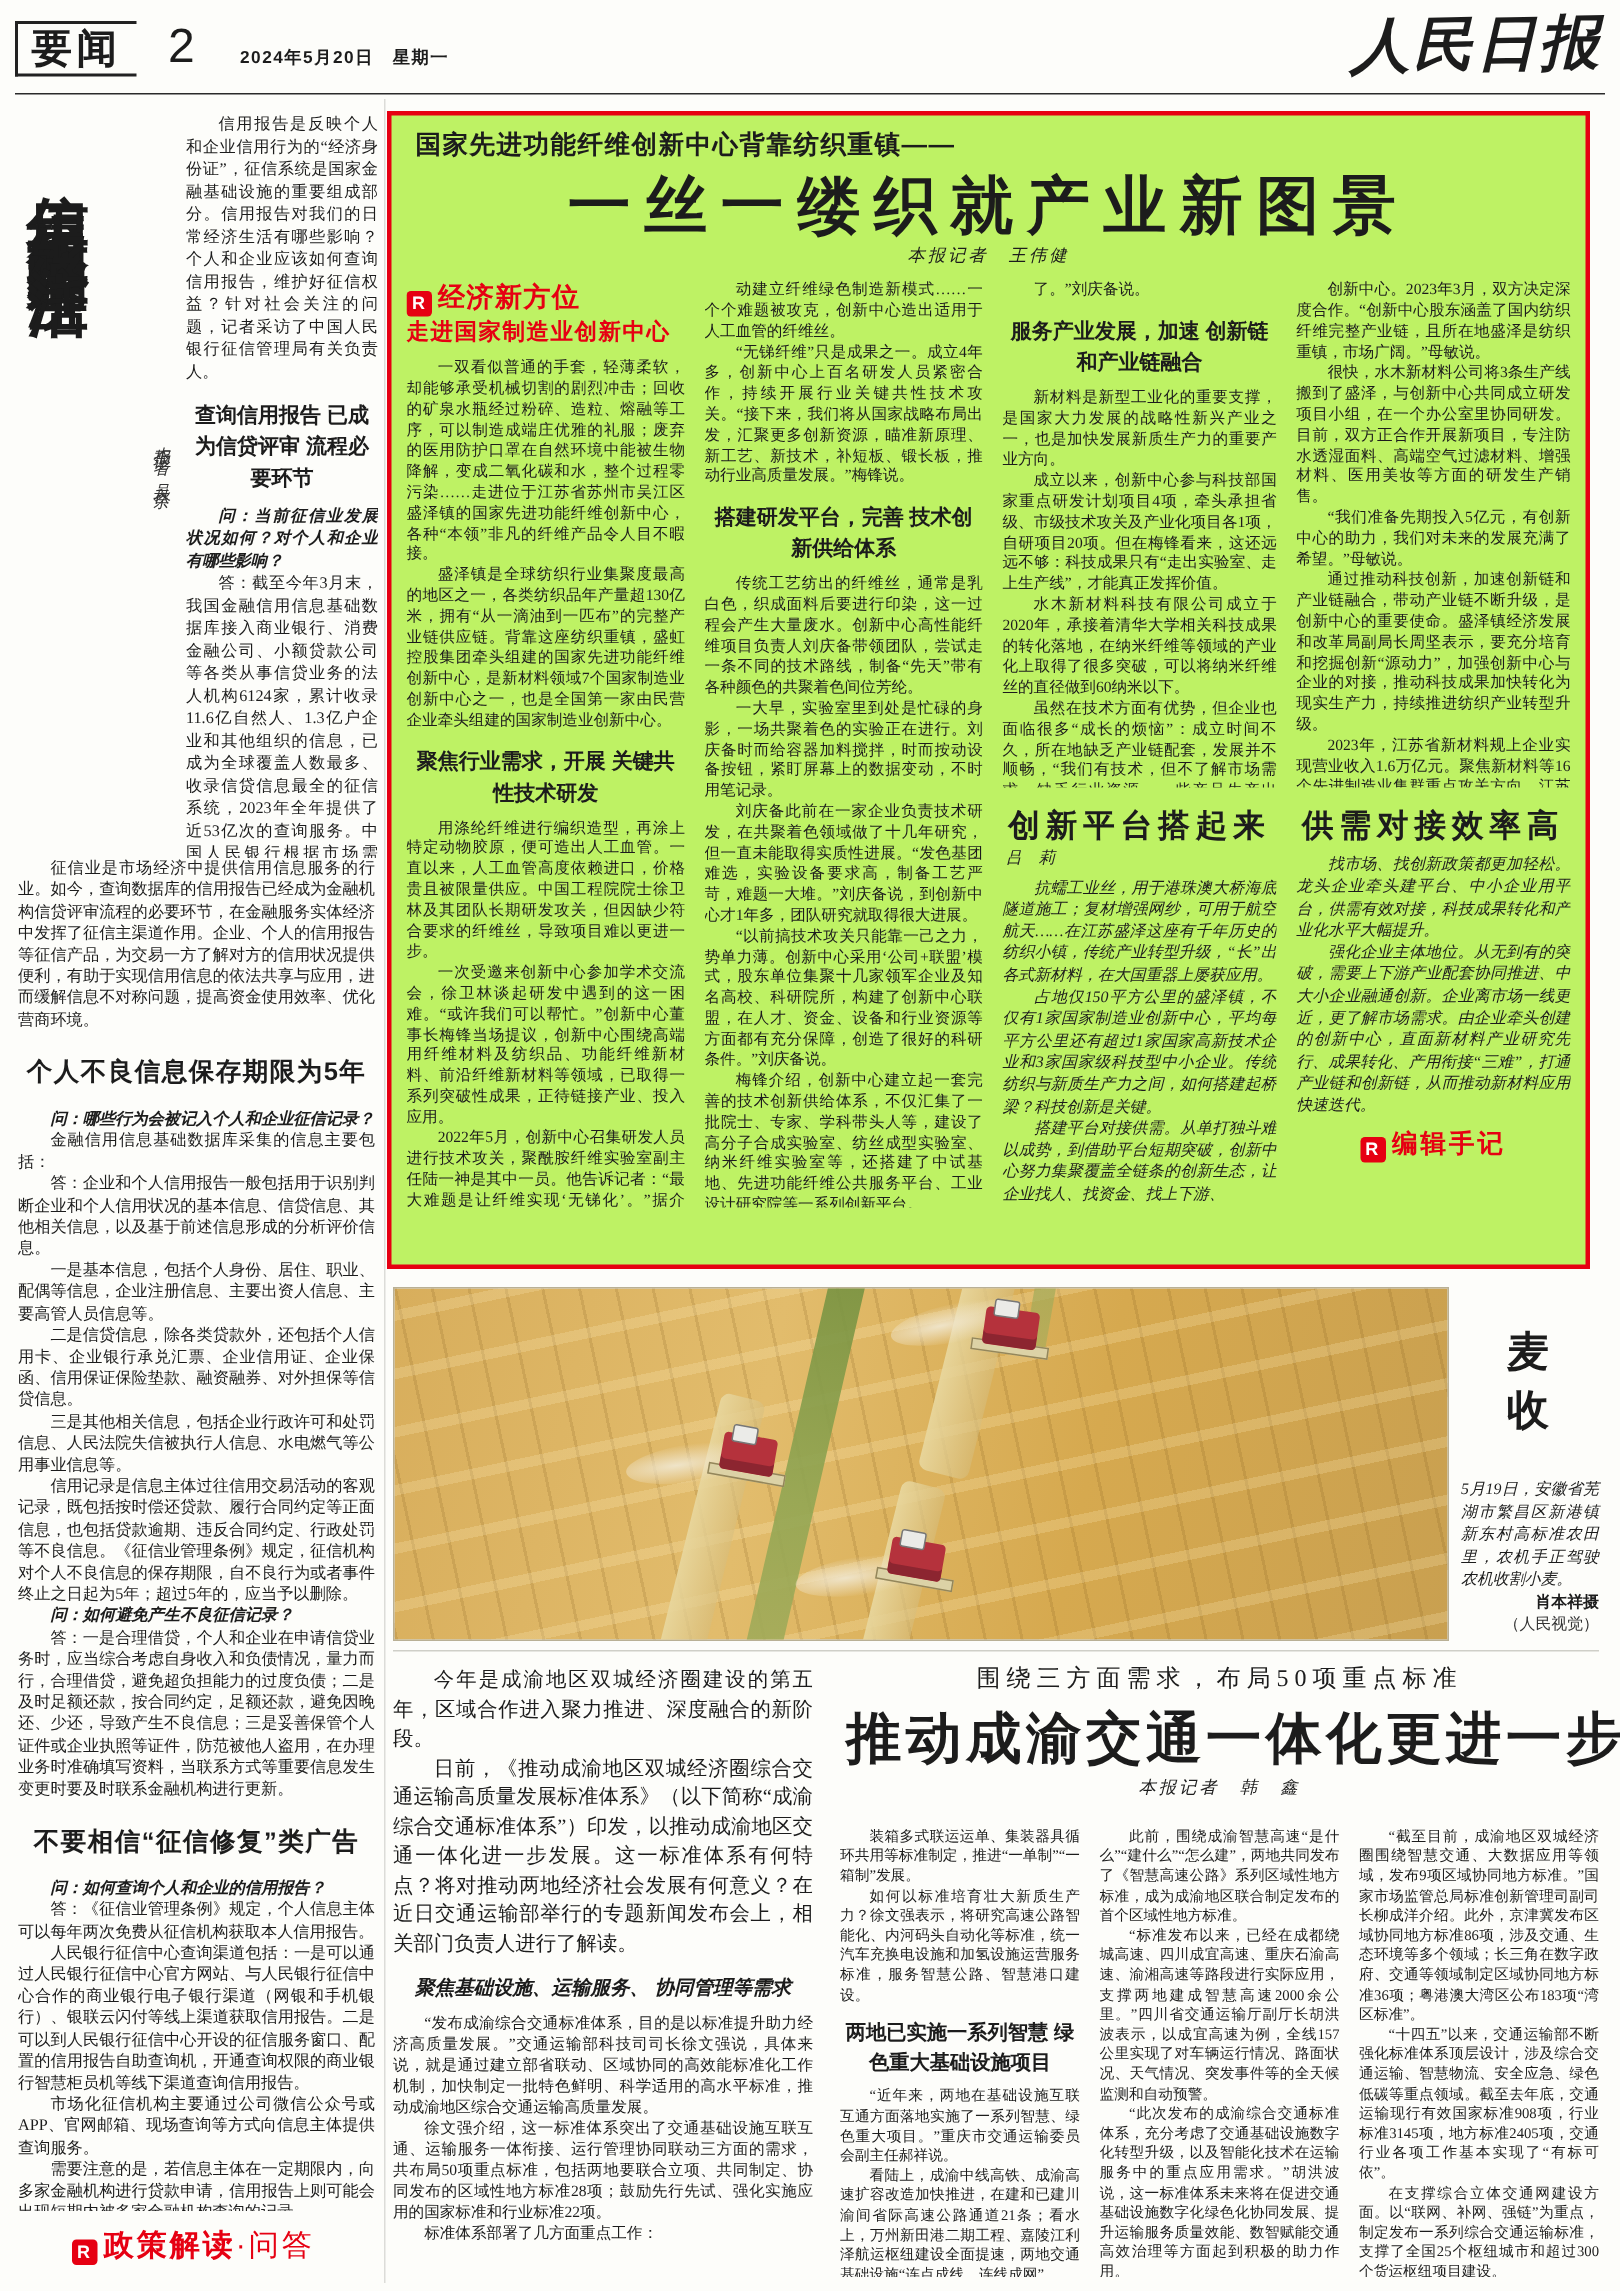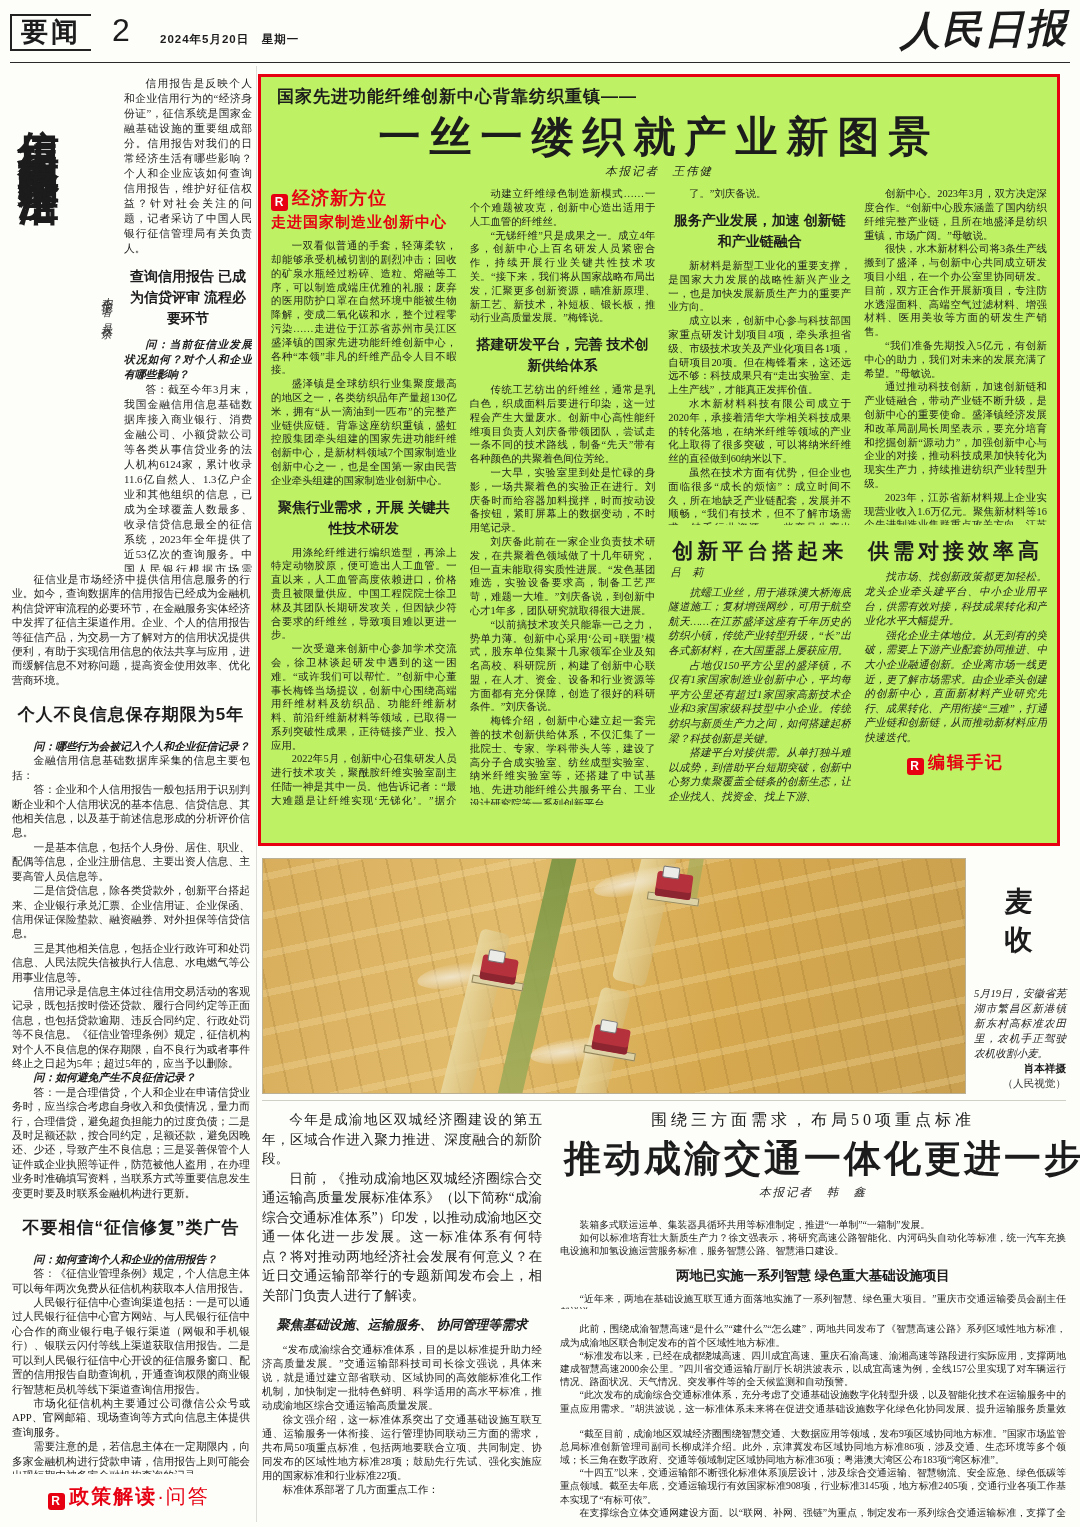"二是信贷信息，除各类贷款外，创新平台搭起来、企业银行承兑汇票、企业信用证、企业保" p.para { text: 创新平台搭起来 -> 还包括个人信用卡 }
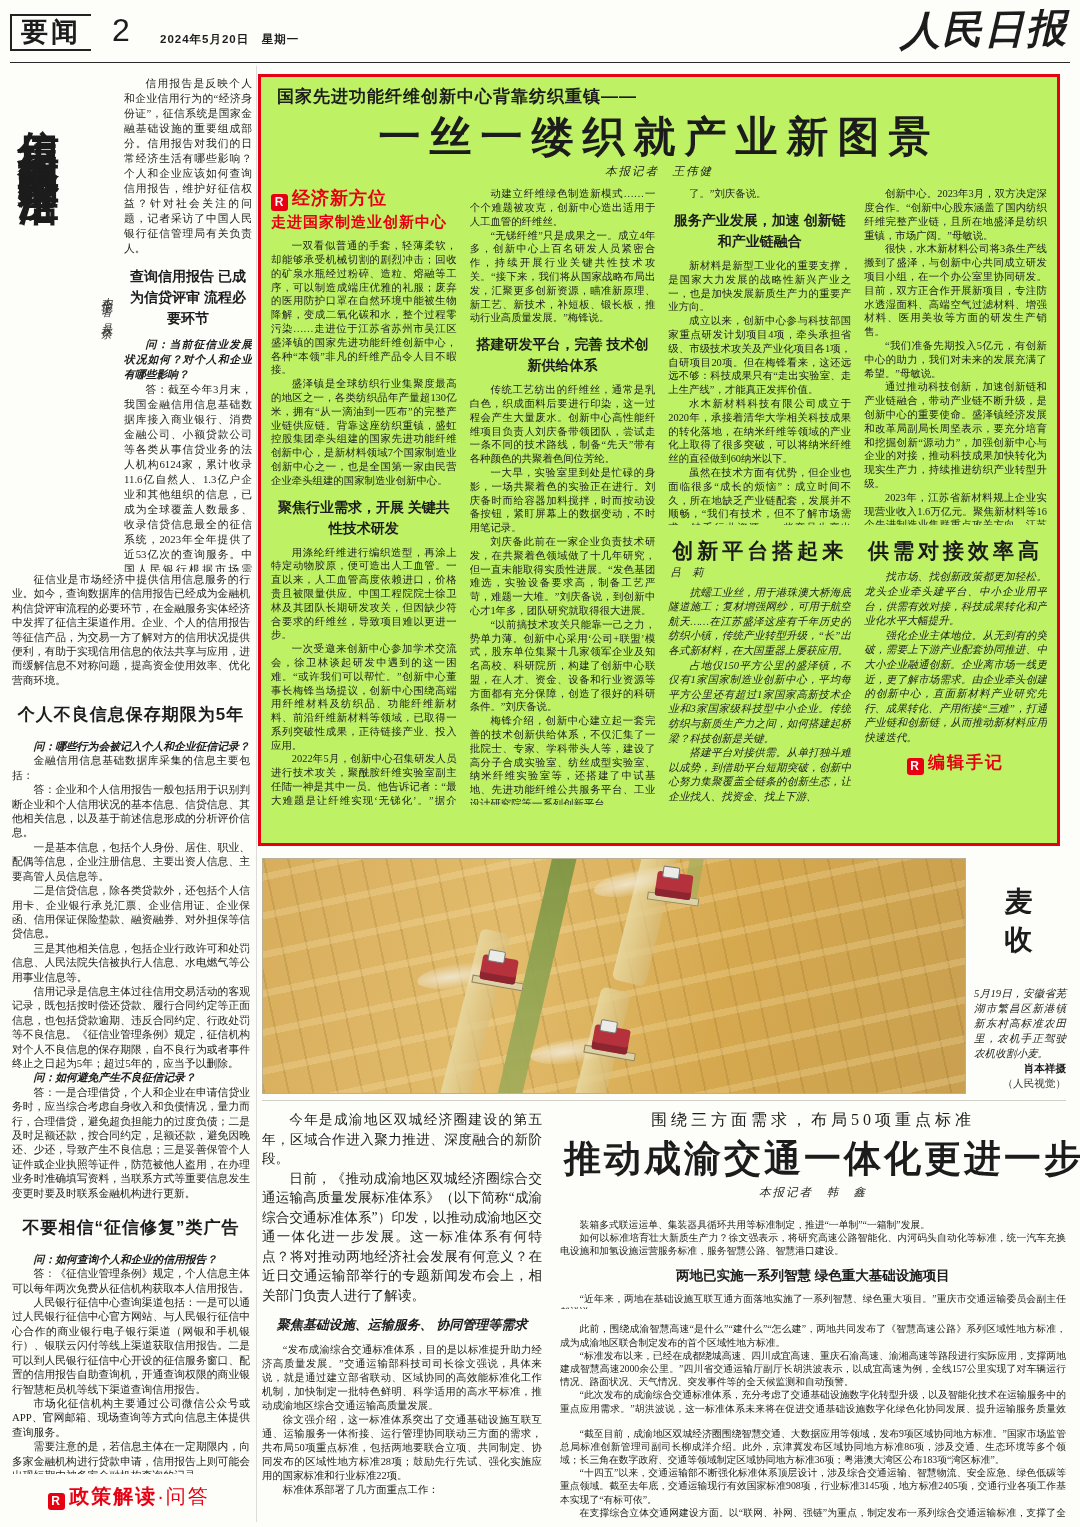"装箱多式联运运单、集装器具循环共用等标准制定，推进“一单制”“一箱制”发展。" .cy-cols { flex-direction: column -> none }
